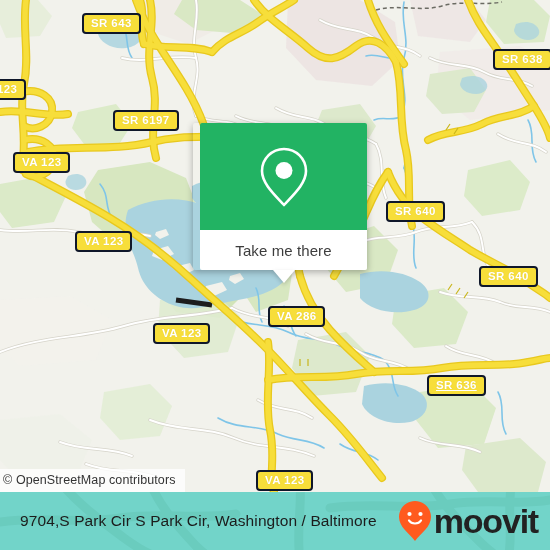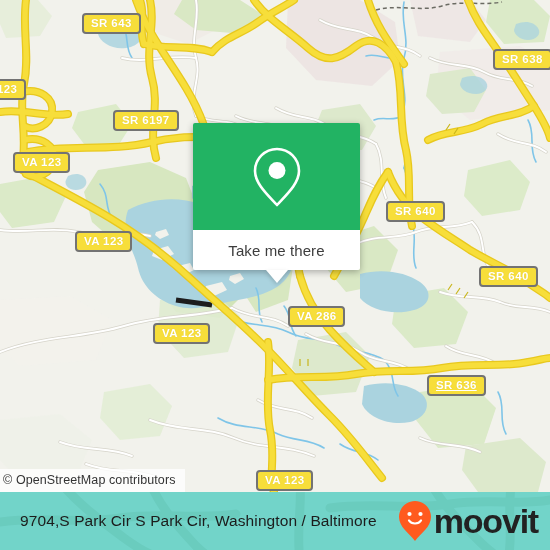"SR 643" .shield { border: 2px solid #737373 -> 2px solid #0f172a }
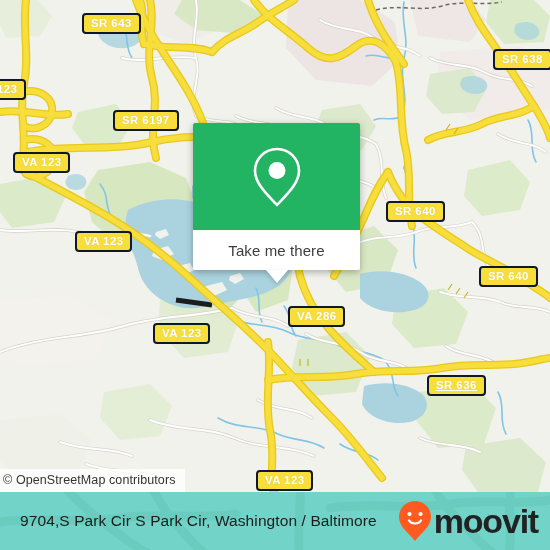"Take me there" #popup { padding-left: none -> 7px }
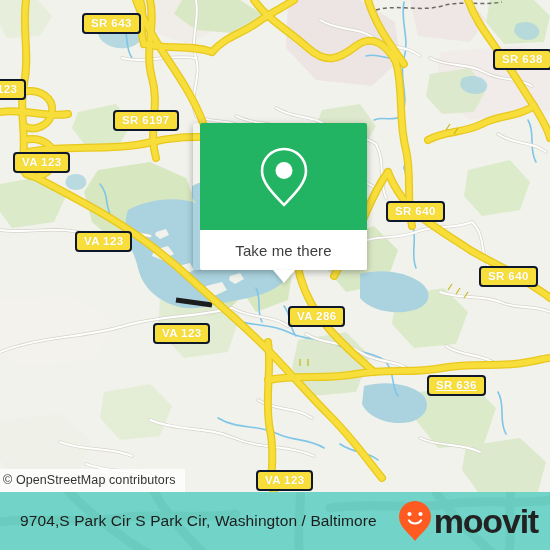"VA 286" div.shield { left: 288px -> 268px }
